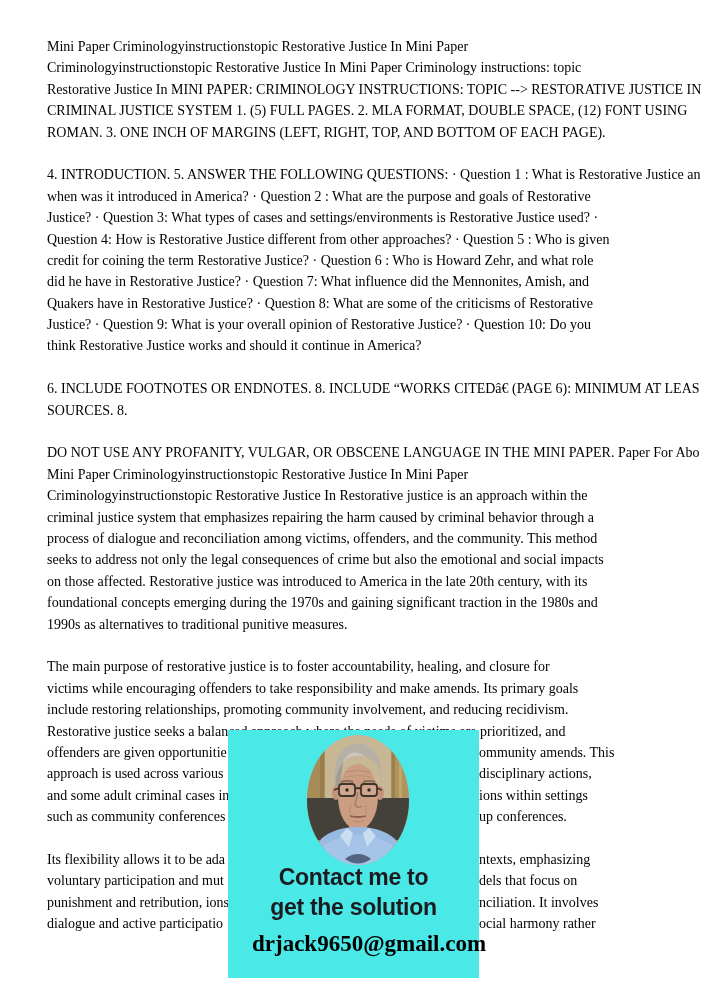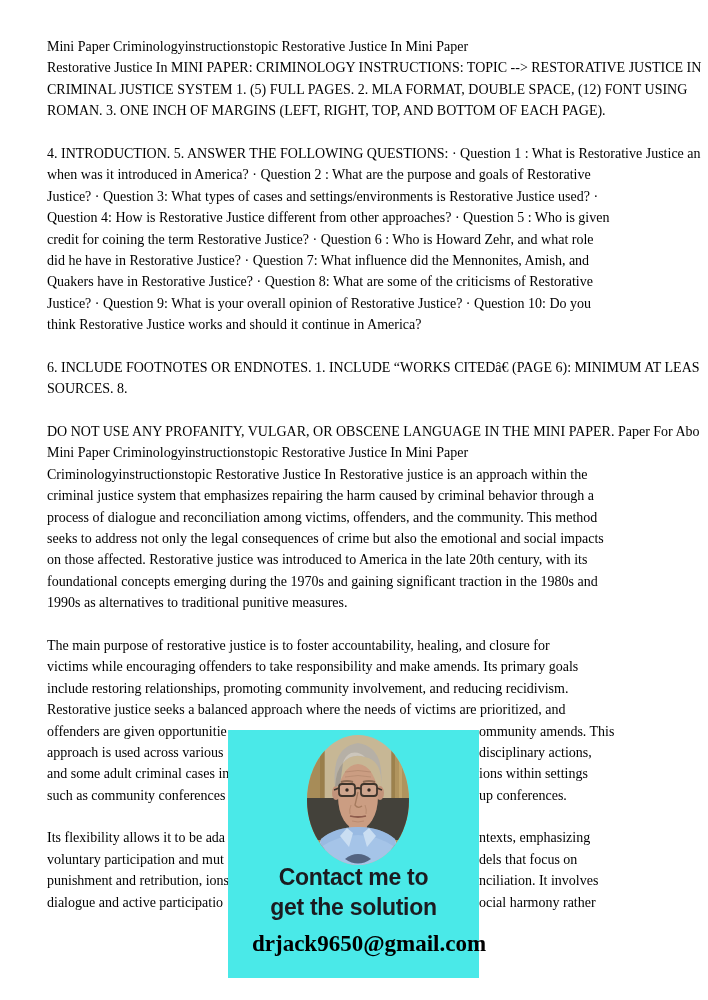"Criminologyinstructionstopic Restorative Justice In Mini" div.line { html: none -> <div>Criminologyinstructionstopic Restorative Justice In Mini Paper Criminology instructions: topic</div> }
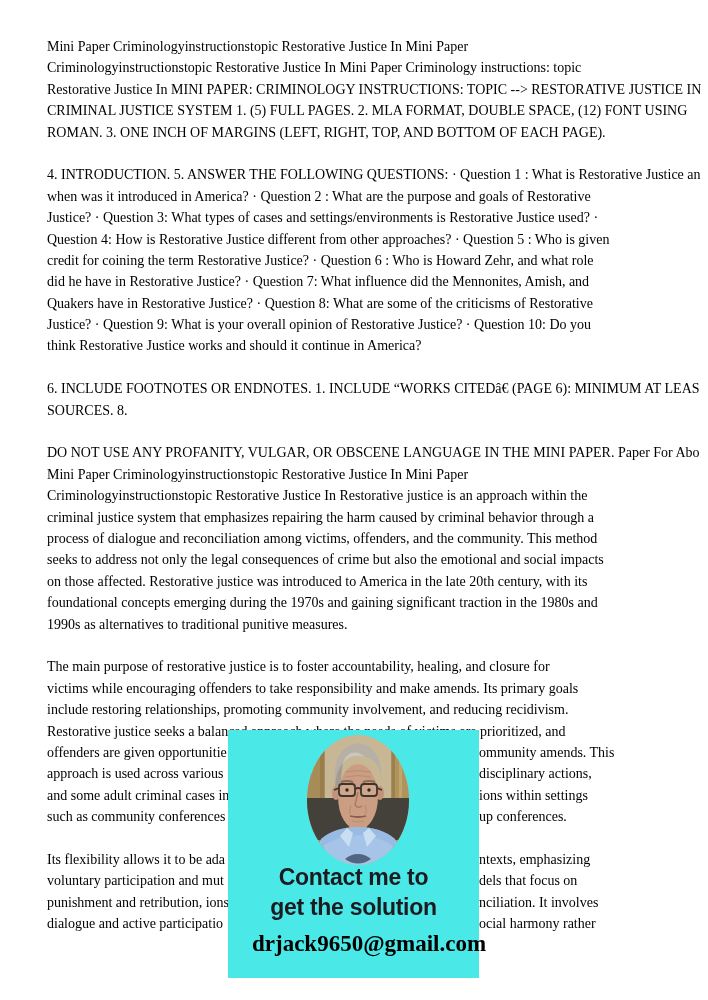"6. INCLUDE FOOTNOTES OR ENDNOTES." div.line { text: 1 -> 8 }
